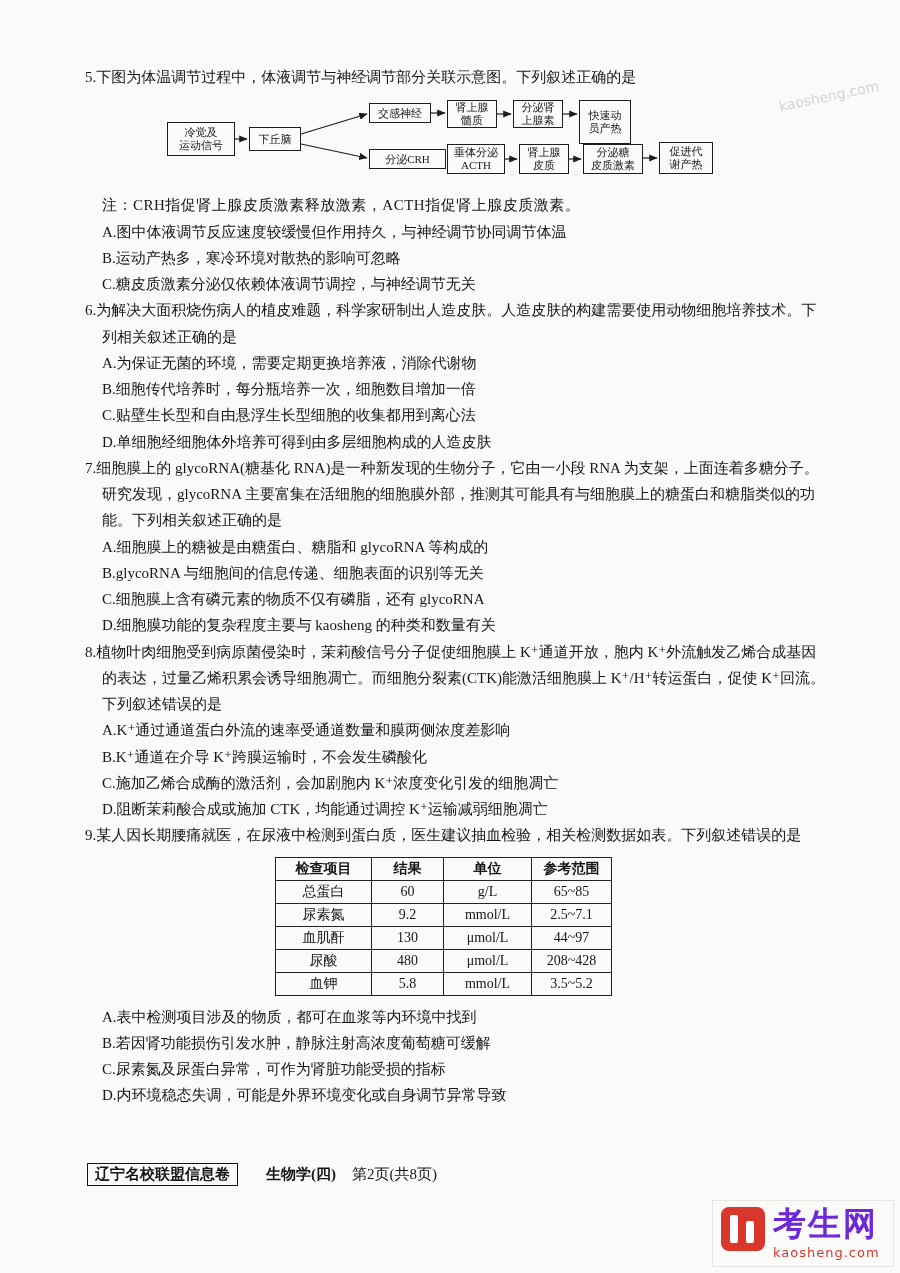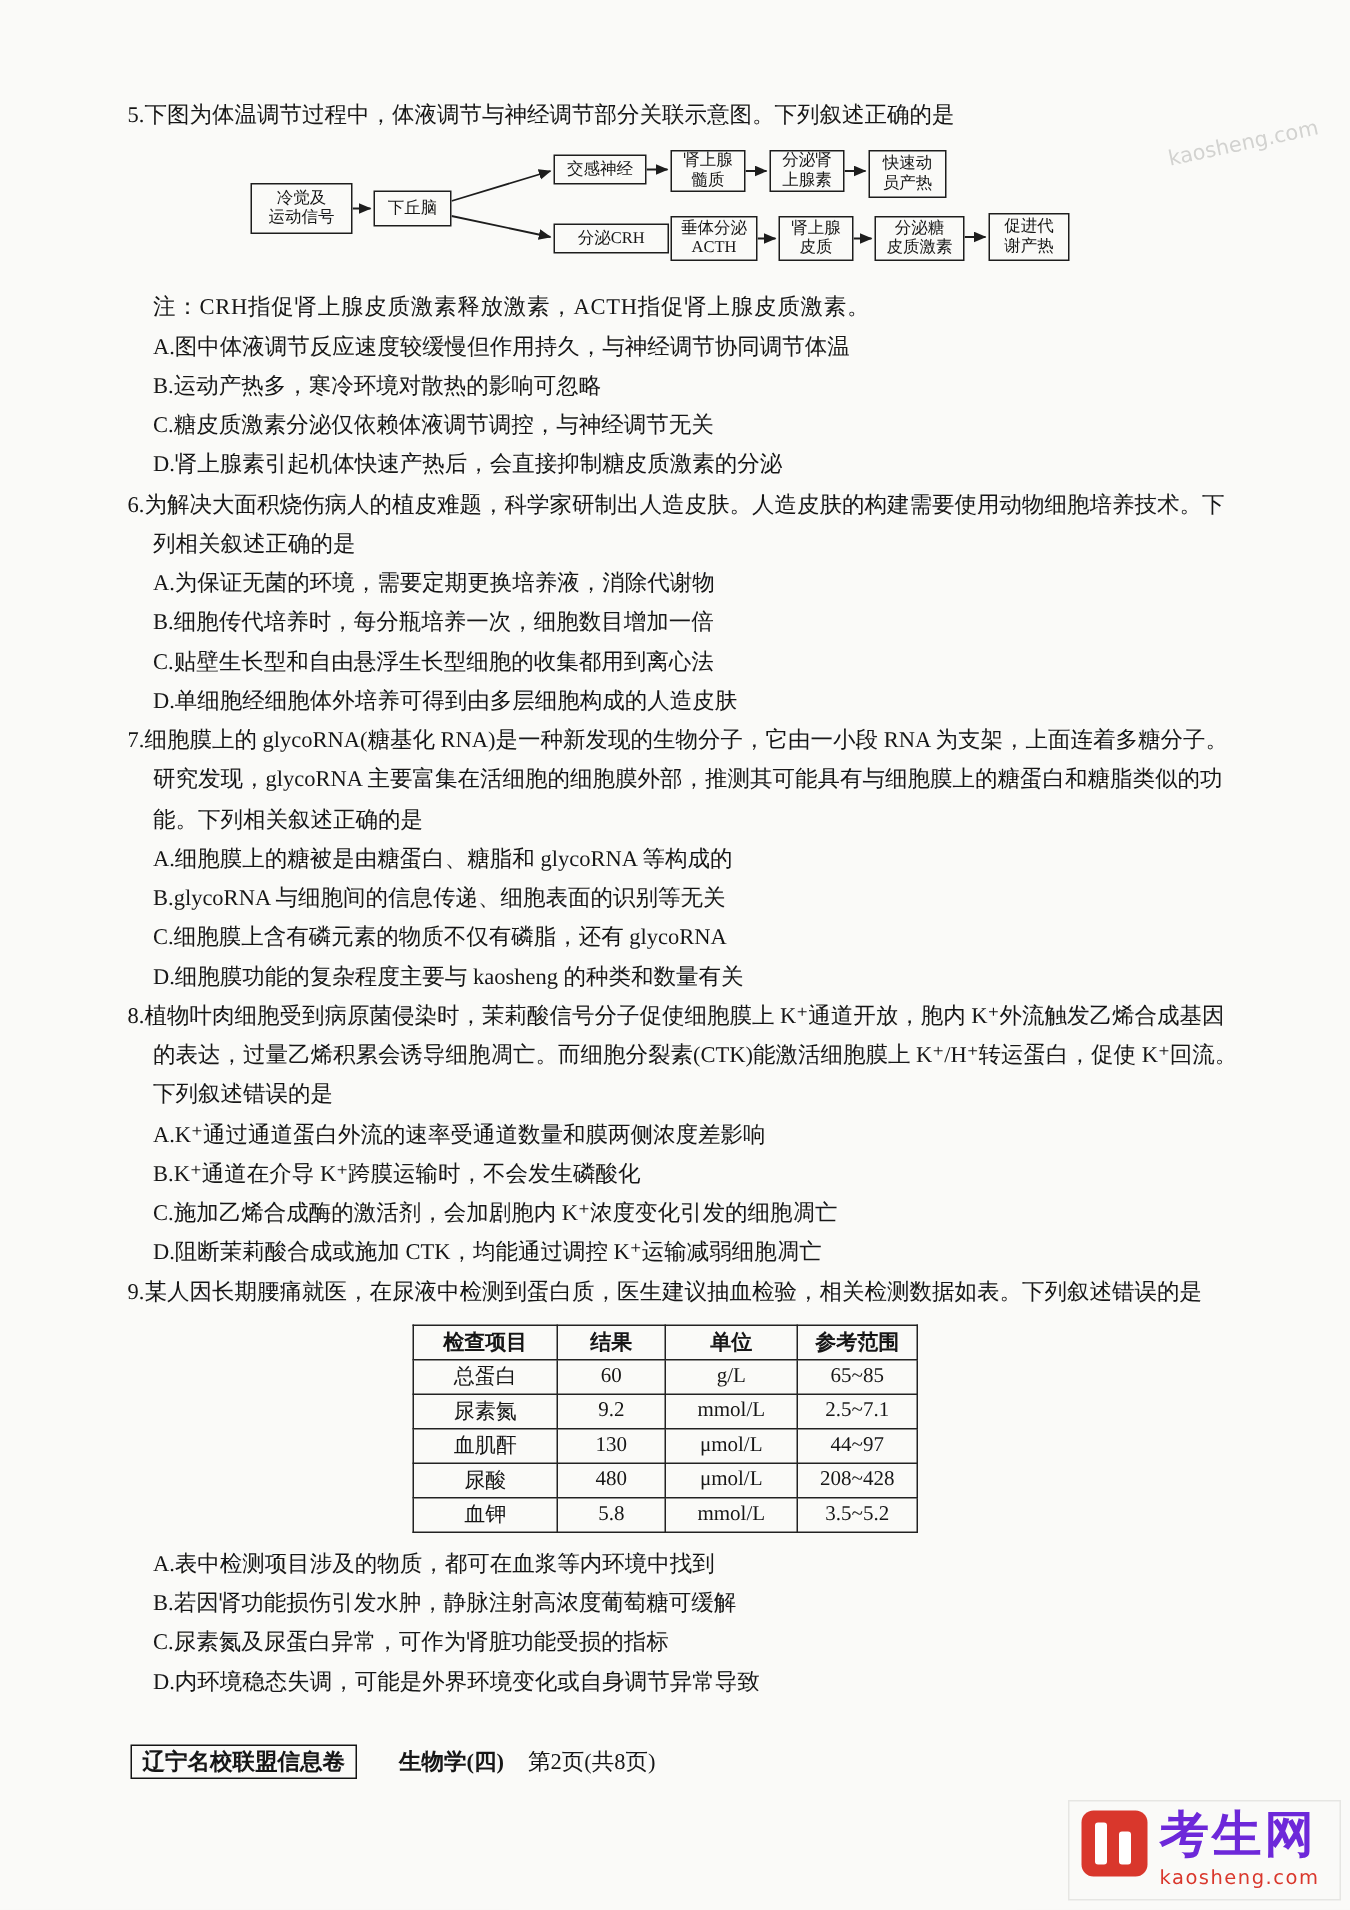"快速动" div.fbox { height: 32px -> 44px }
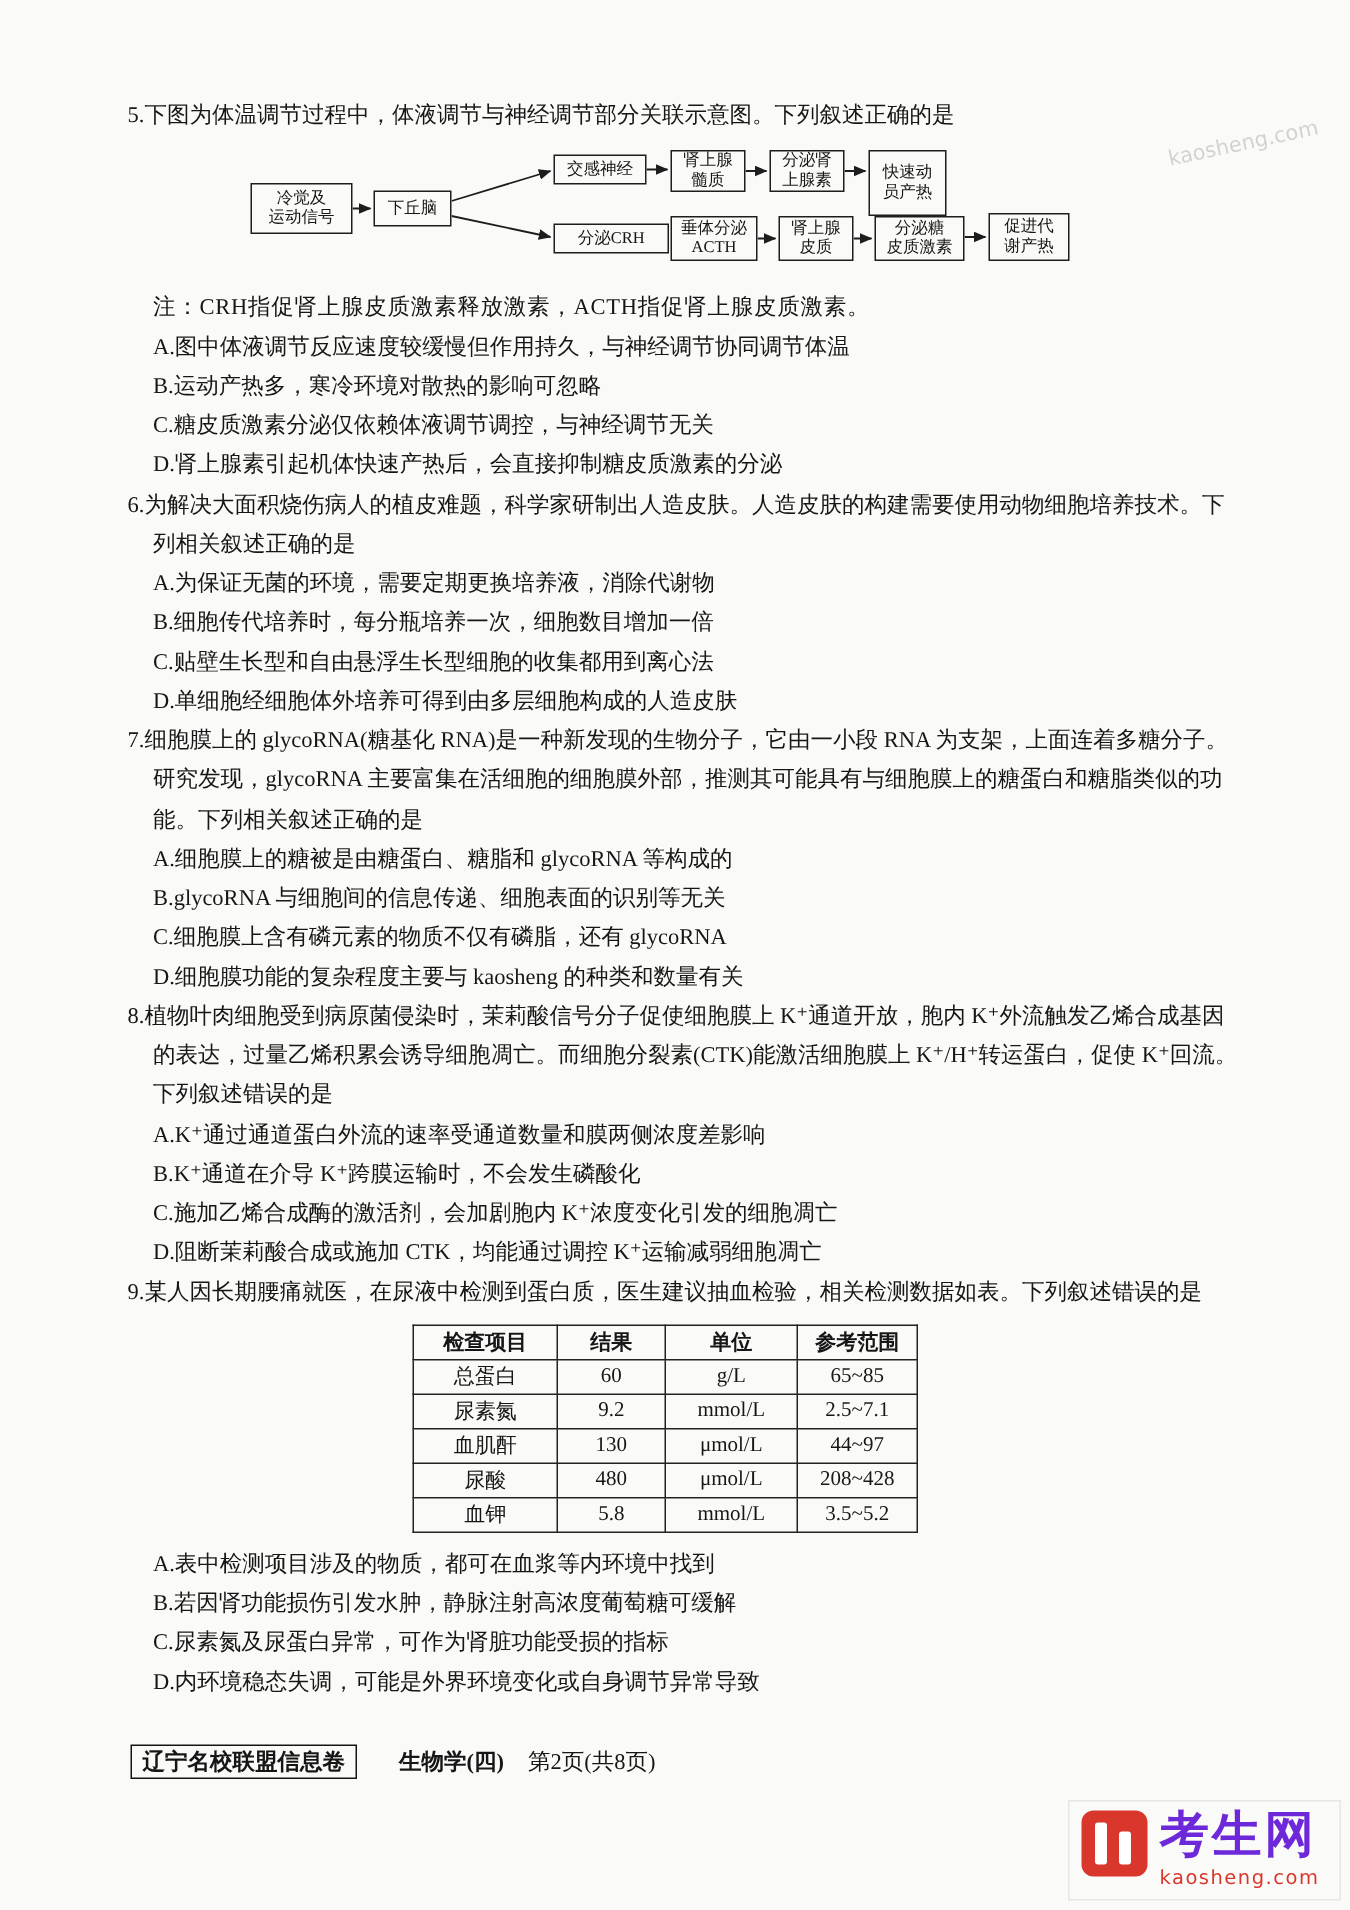"D.肾上腺素引起机体快速产热后，会直接抑制糖皮质激素的分泌" p.opt { html: <p>D.肾上腺素引起机体快速产热后，会直接抑制糖皮质激素的分泌</p> -> none }
